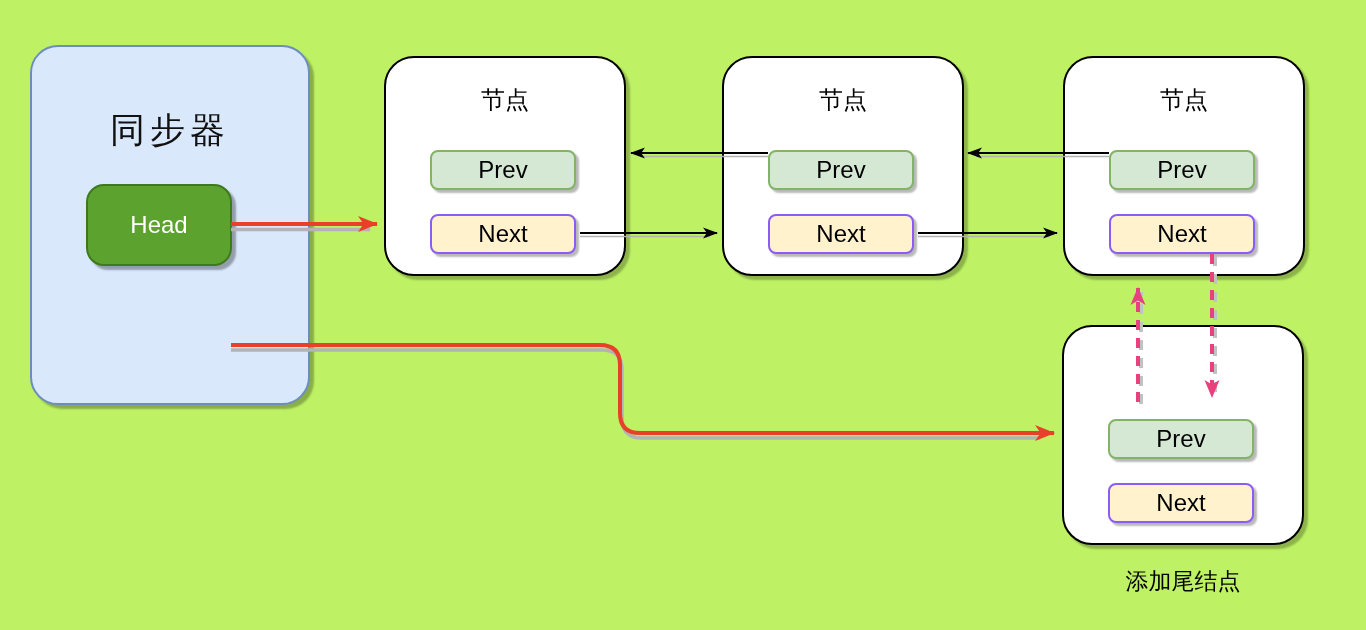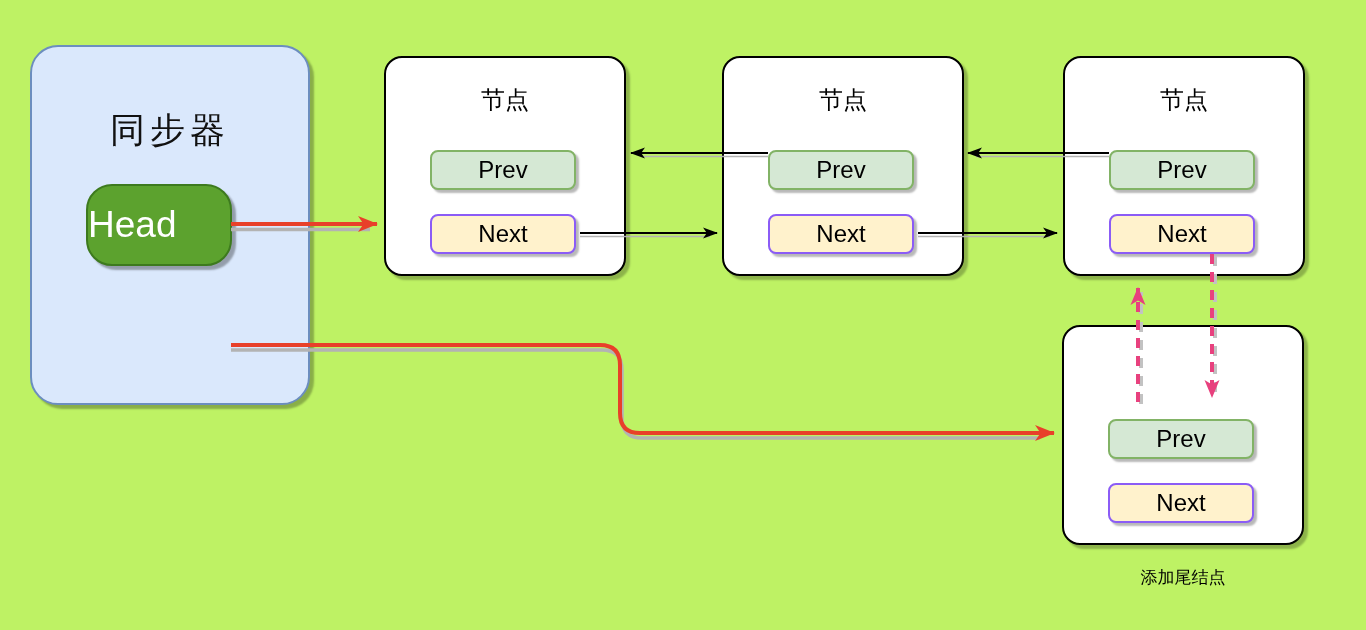"节点" .node { border-radius: 18px -> 30px }
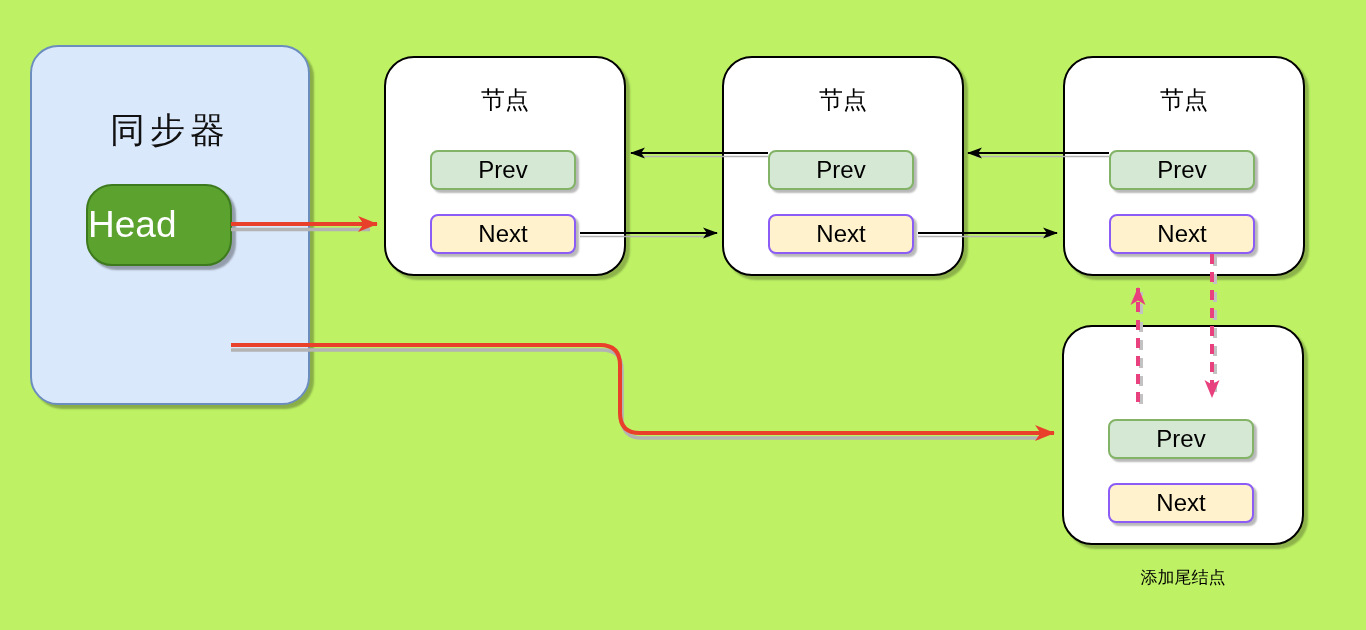"Head" .pill { border-radius: 26px -> 18px; font-size: 37px -> 24px; text-align: none -> center }
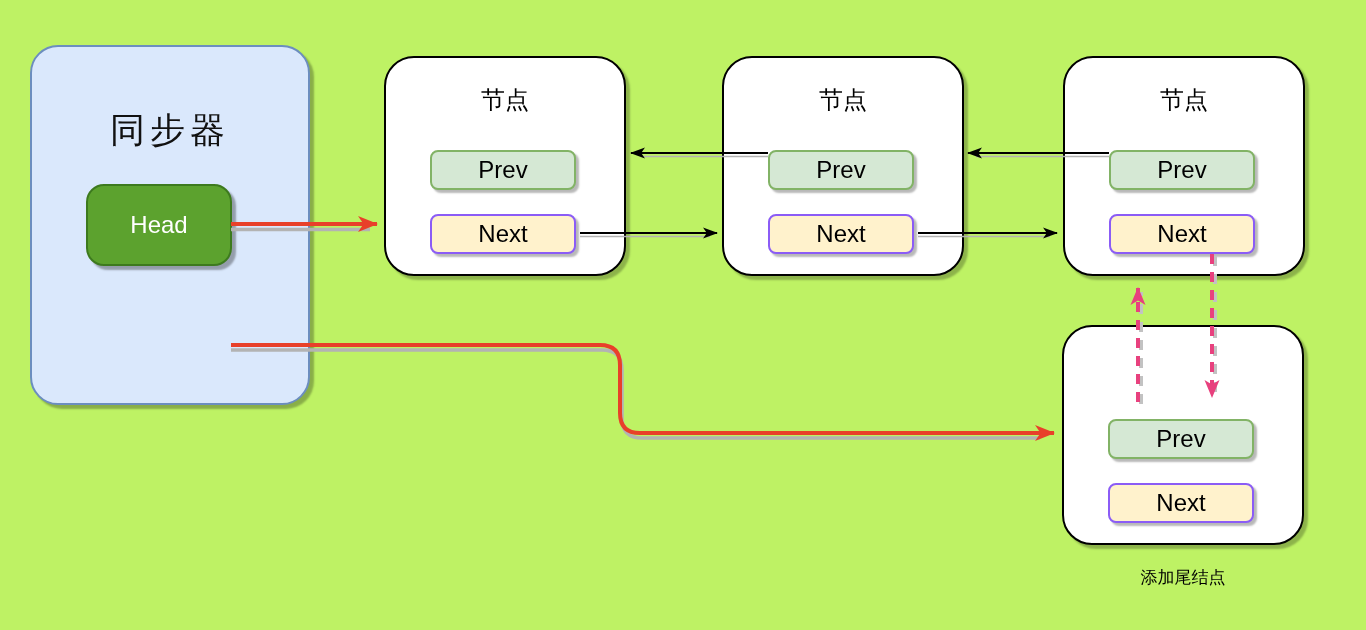"添加尾结点" .caption { font-size: 17px -> 23px }
